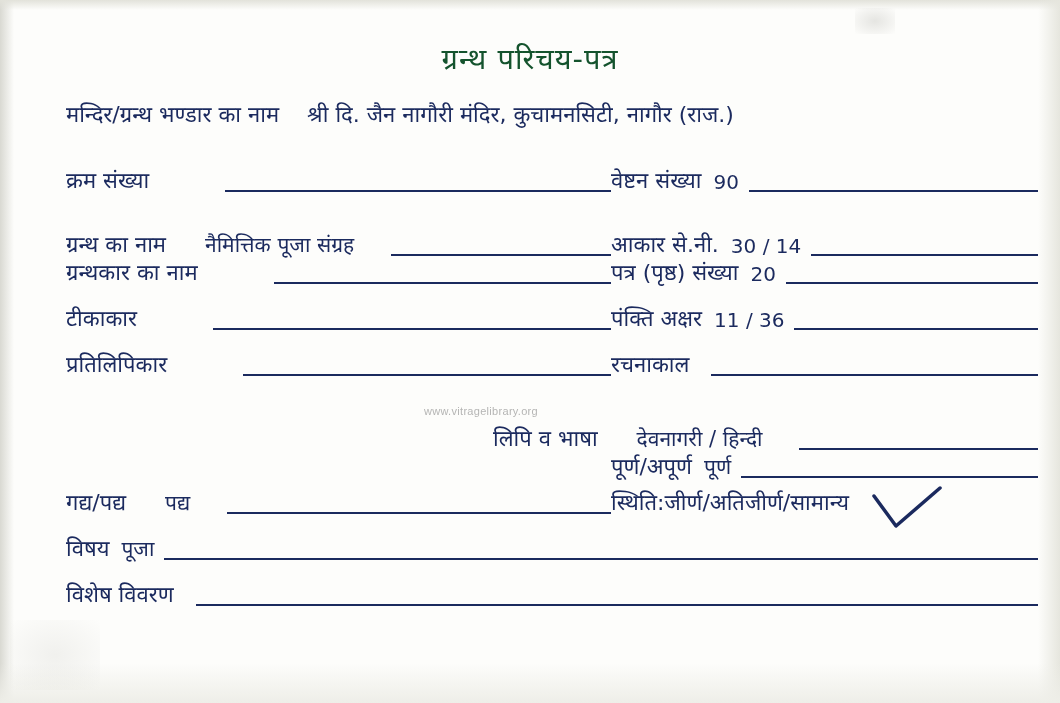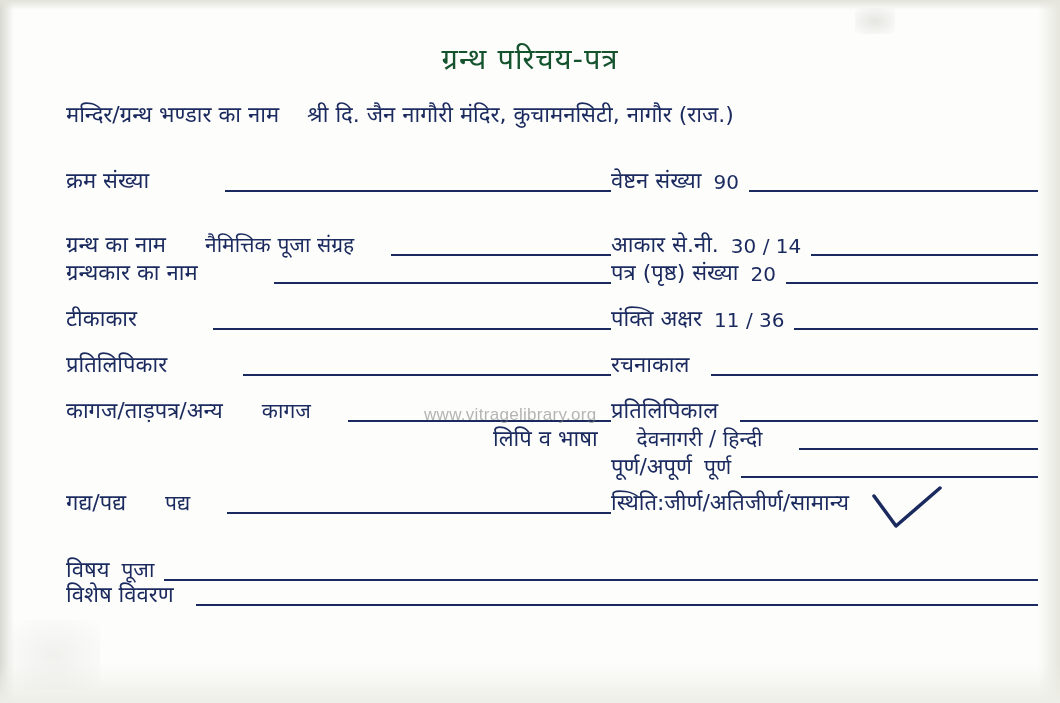"कागज/ताड़पत्र/अन्य" div.frow { html: <div> <div> <span>कागज/ताड़पत्र/अन्य</span> <span>कागज</span> <span></span> </div> <div> <span>प्रतिलिपिकाल</span> <span></span> <span></span> </div> </div> -> none }
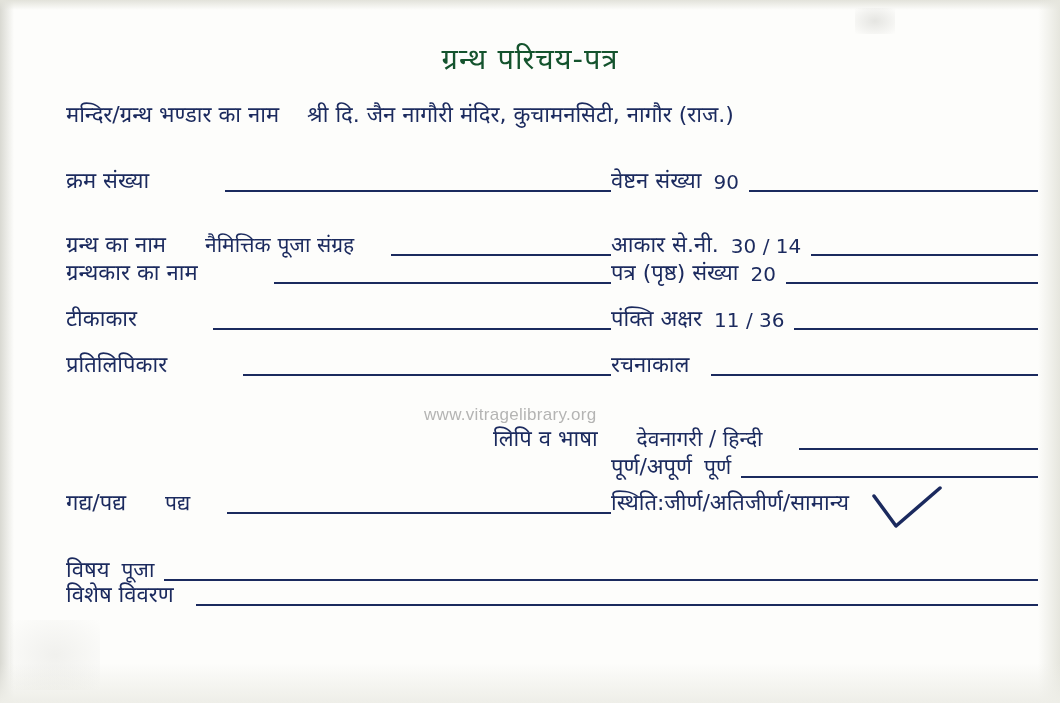"www.vitragelibrary.org" .watermark { font-size: 17px -> 11px }
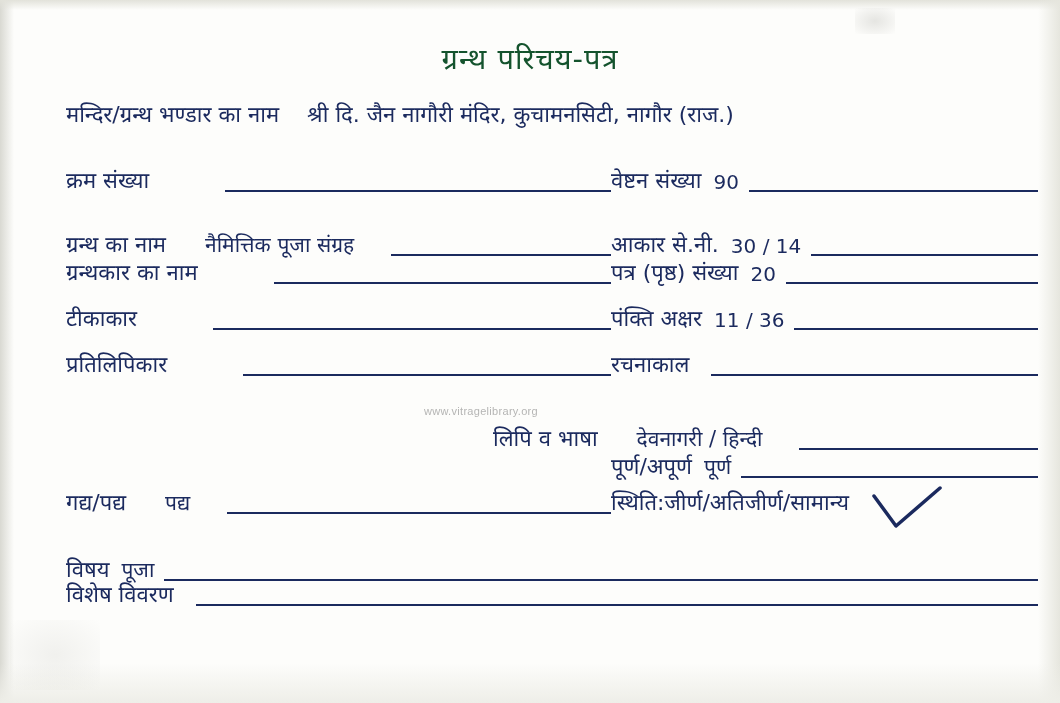"विषय" div.frow { top: 541px -> 520px }
